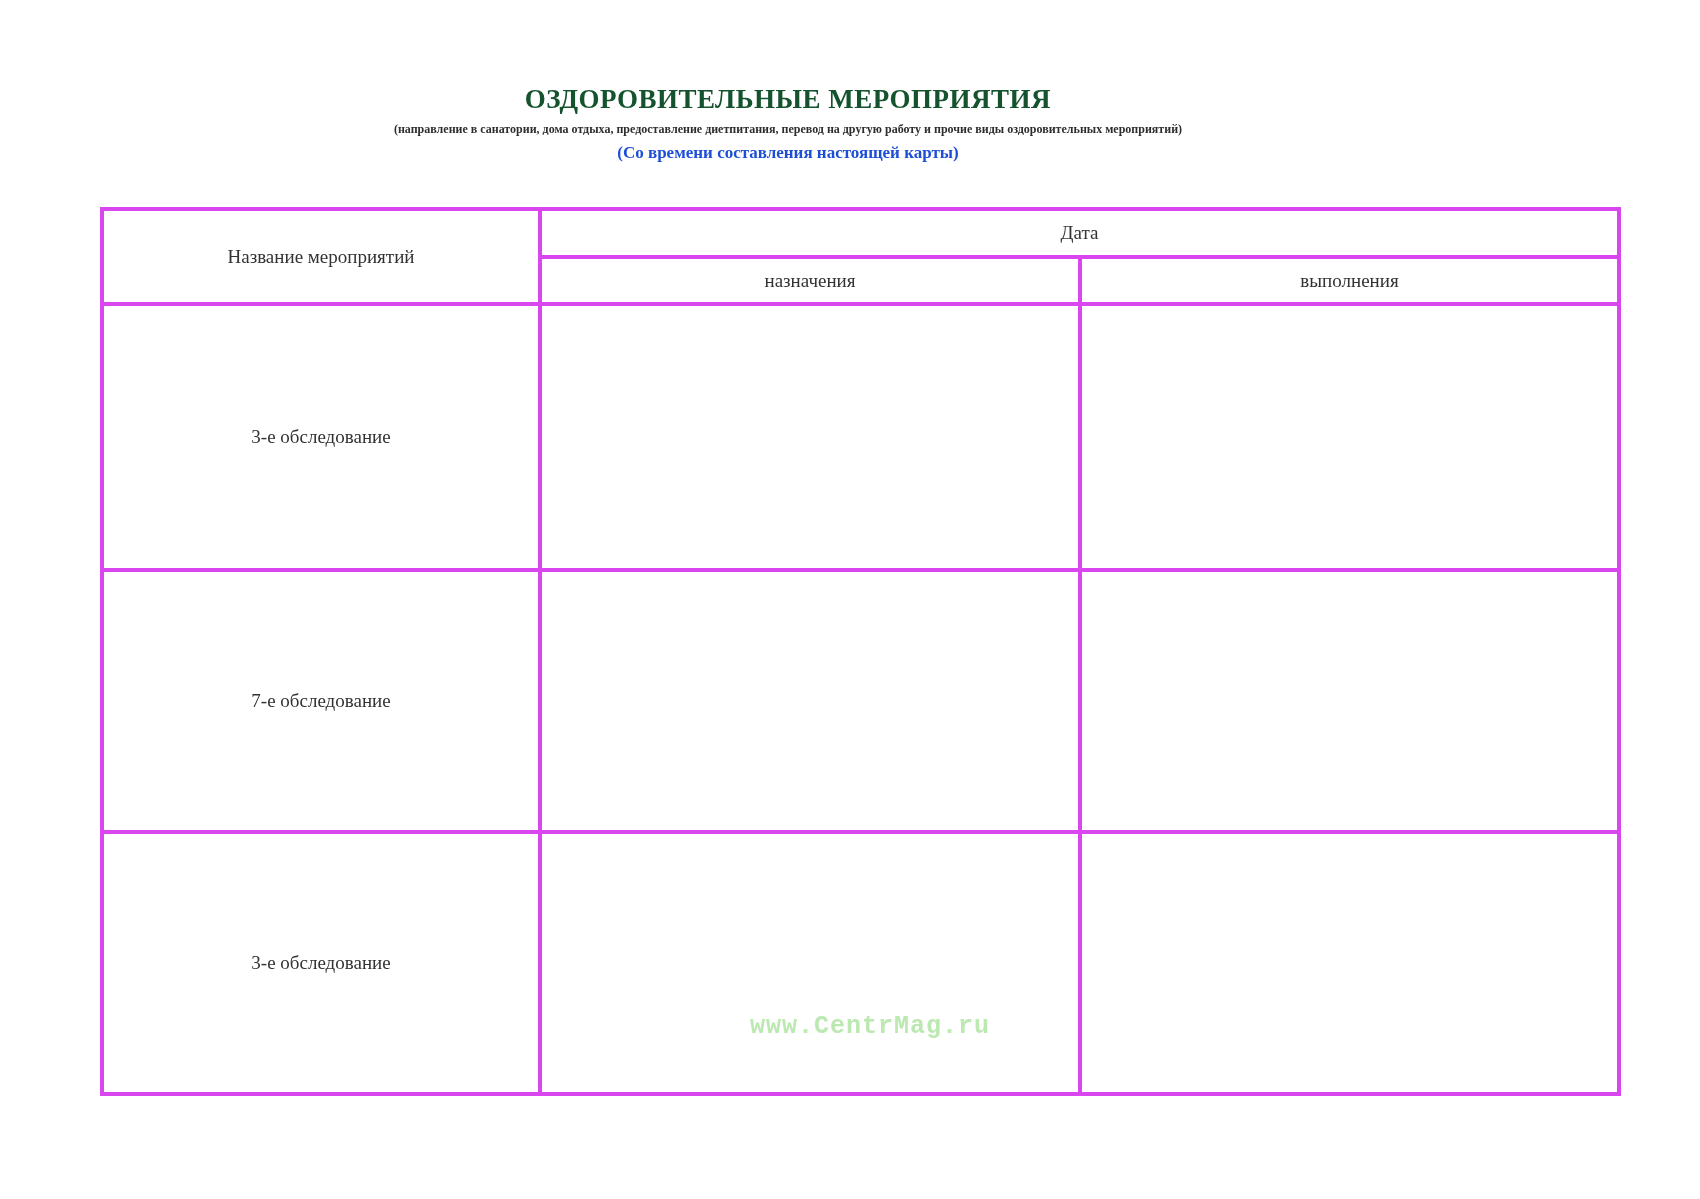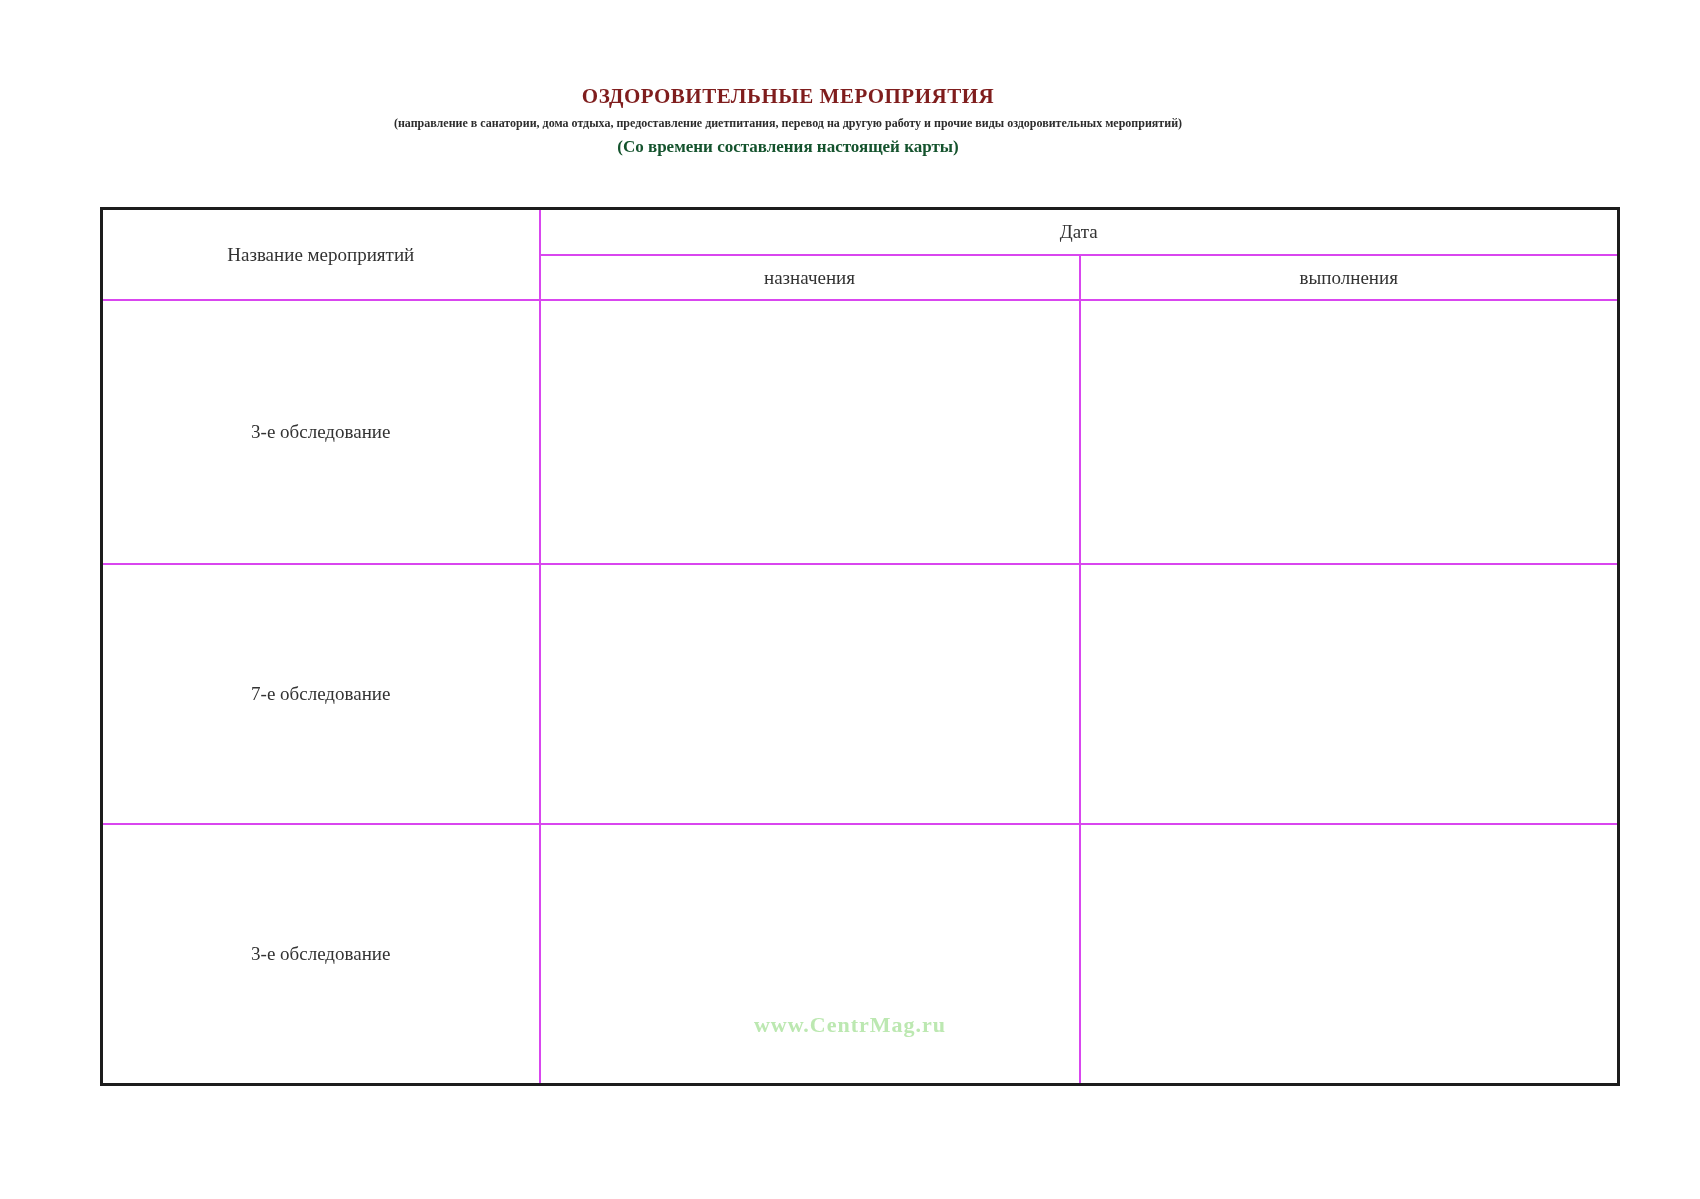"ОЗДОРОВИТЕЛЬНЫЕ МЕРОПРИЯТИЯ" .heading .title { color: #7f1d1d -> #14532d; font-size: 21px -> 27px }
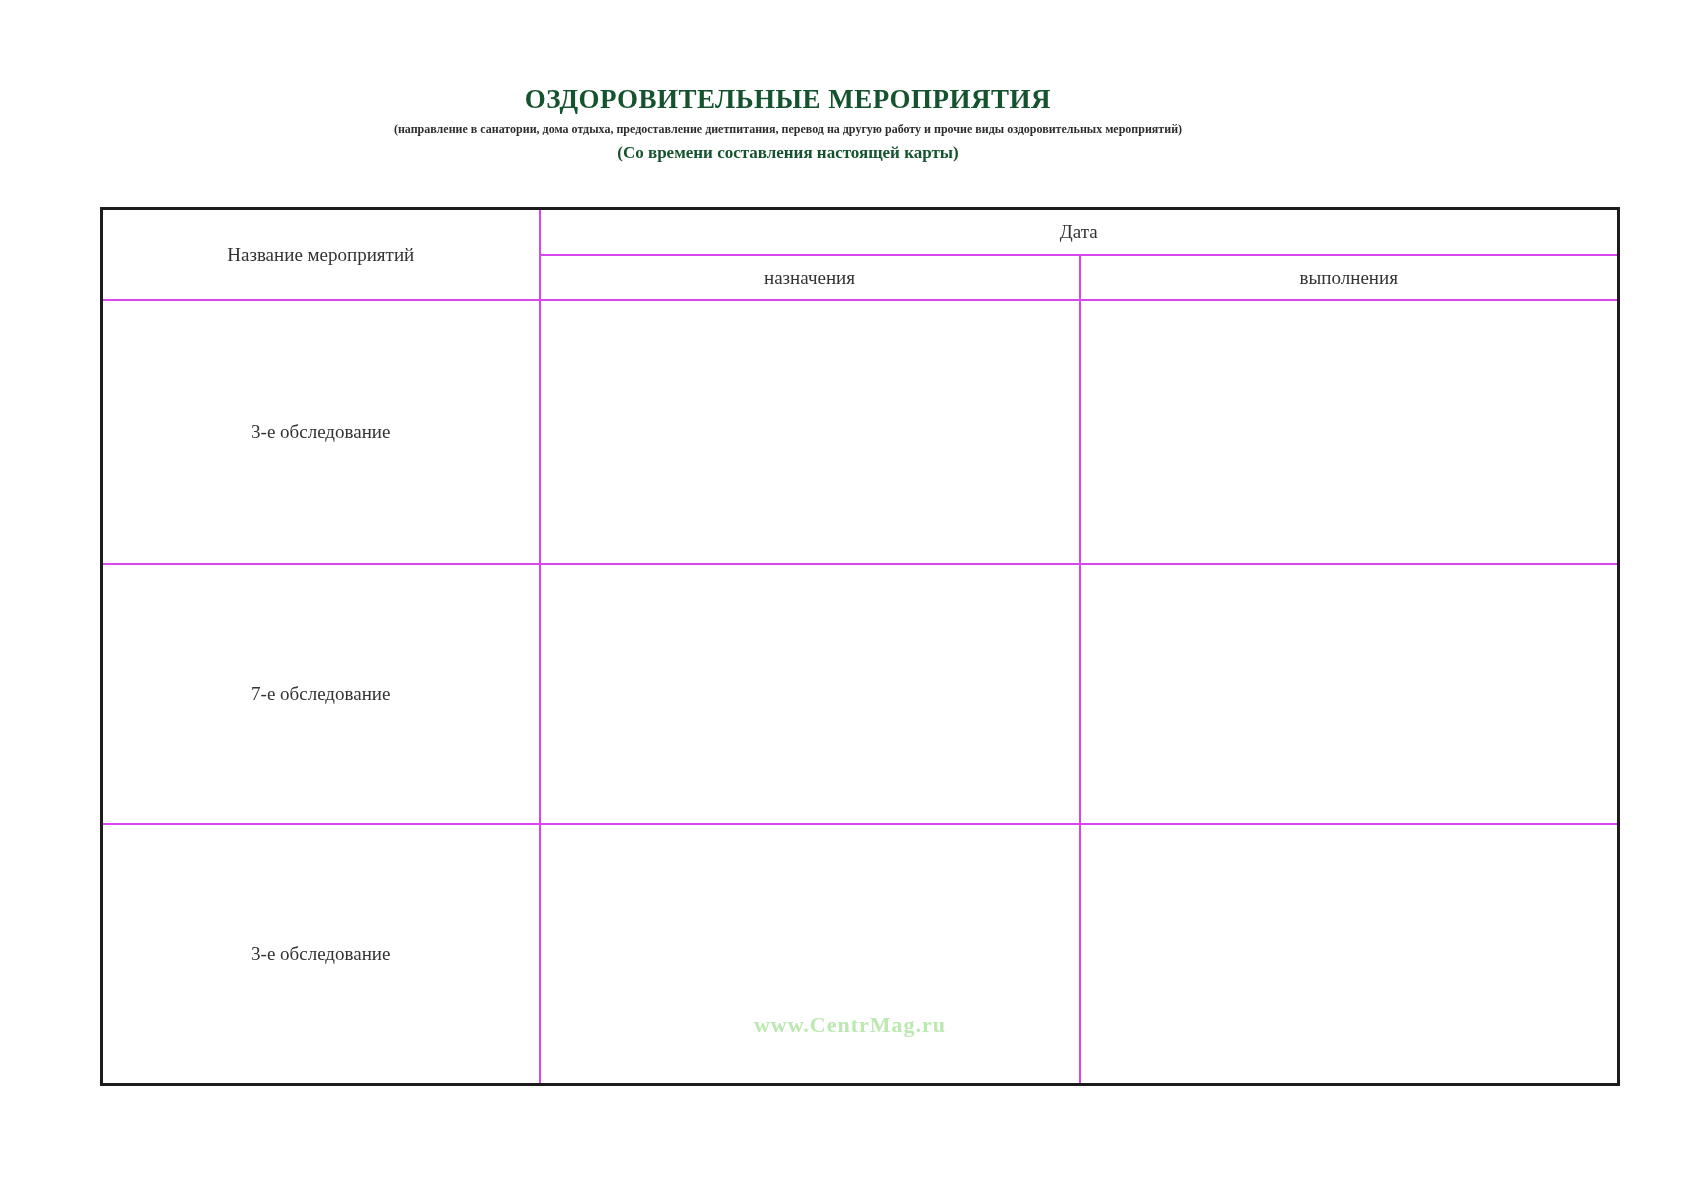"(Со времени составления настоящей карты)" .heading .subtitle2 { color: #14532d -> #1d4ed8 }
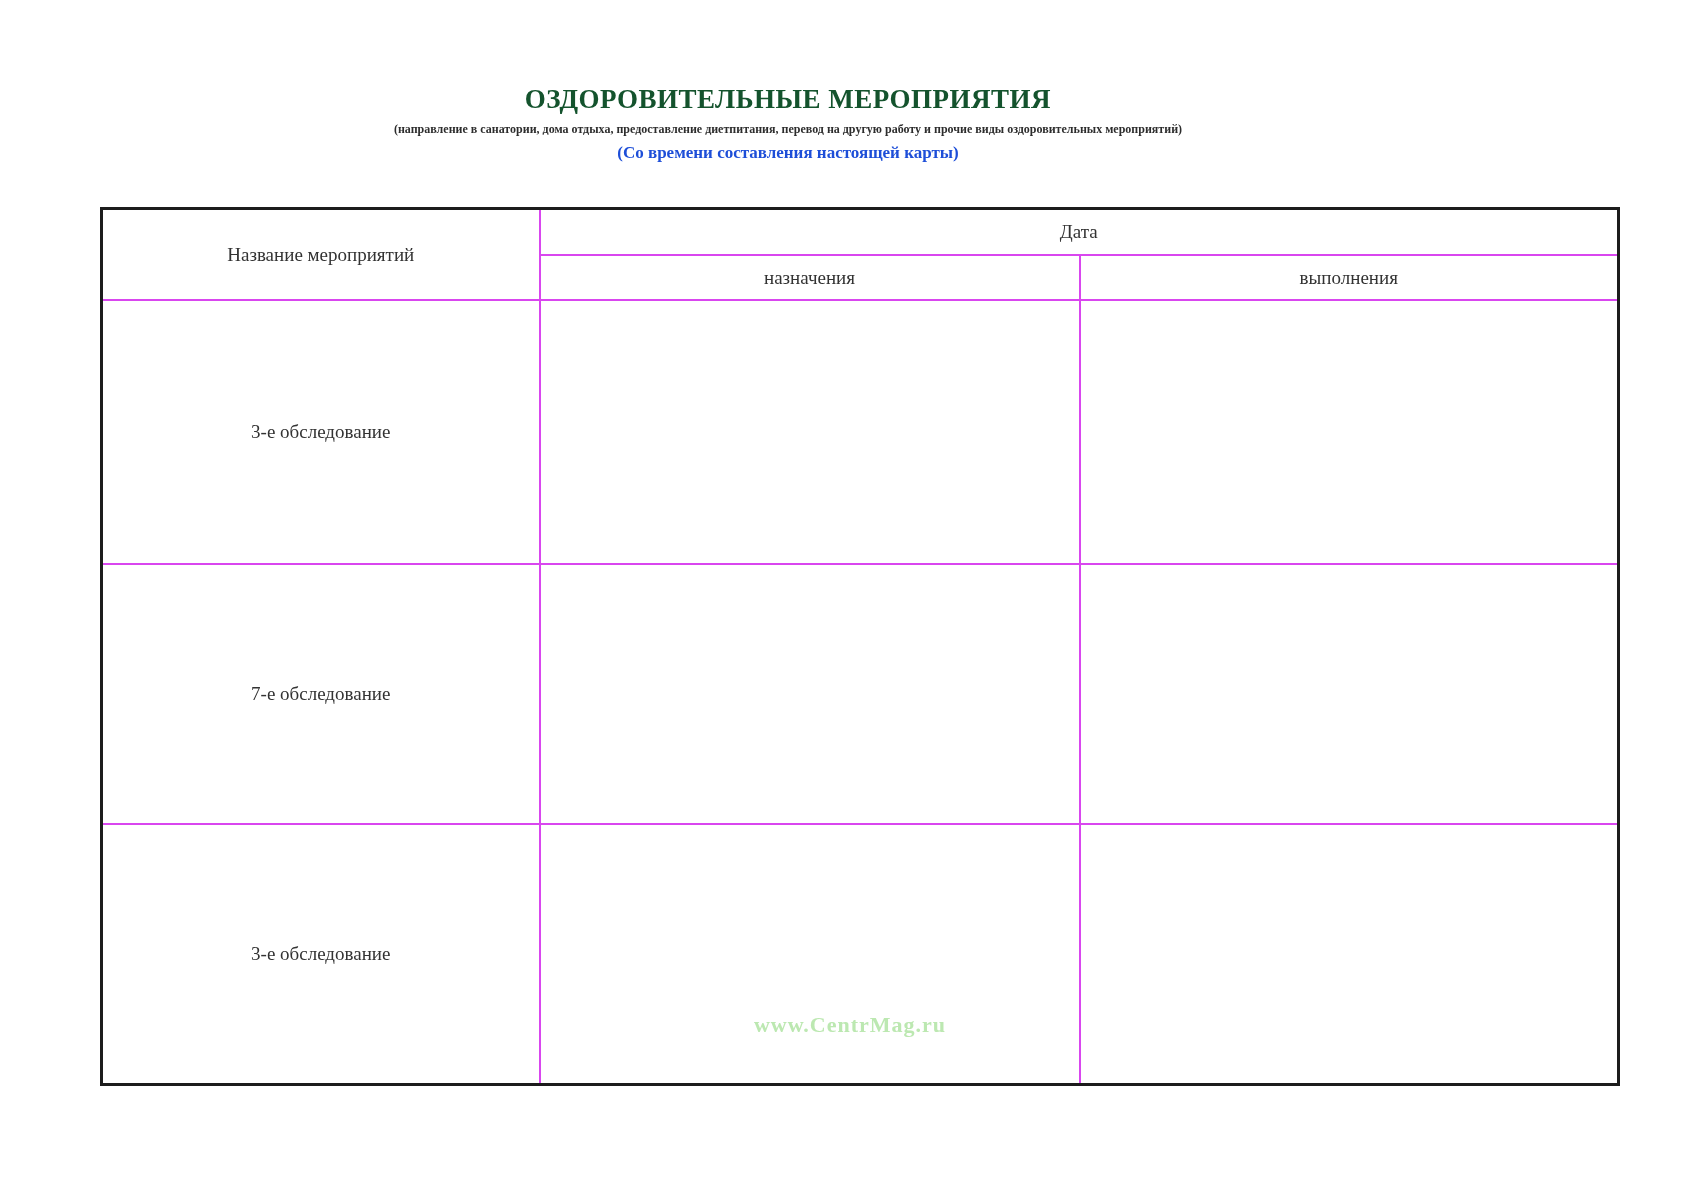"Дата" table.form td { border: 2px solid #d946ef -> 4px solid #d946ef }
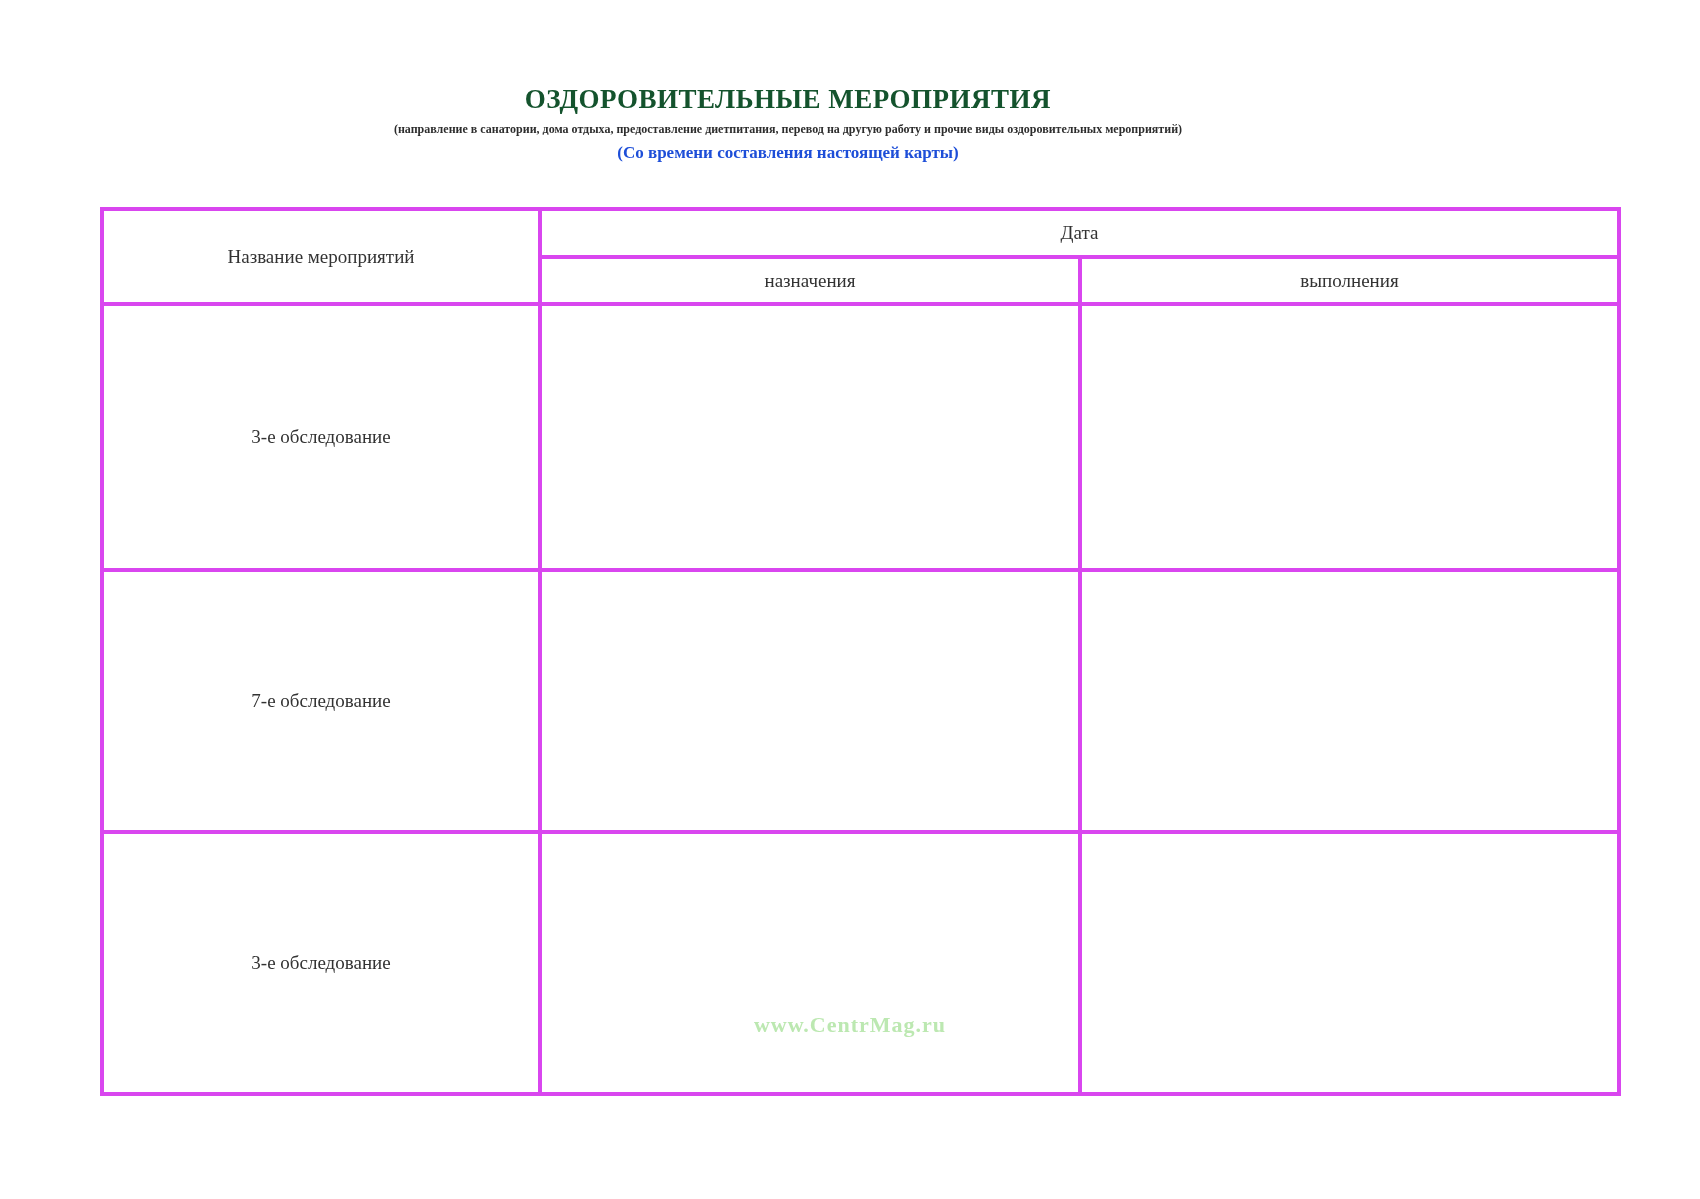"www.CentrMag.ru" .watermark { font-family: Liberation Serif, serif -> Liberation Mono, monospace; font-size: 22px -> 25px }
